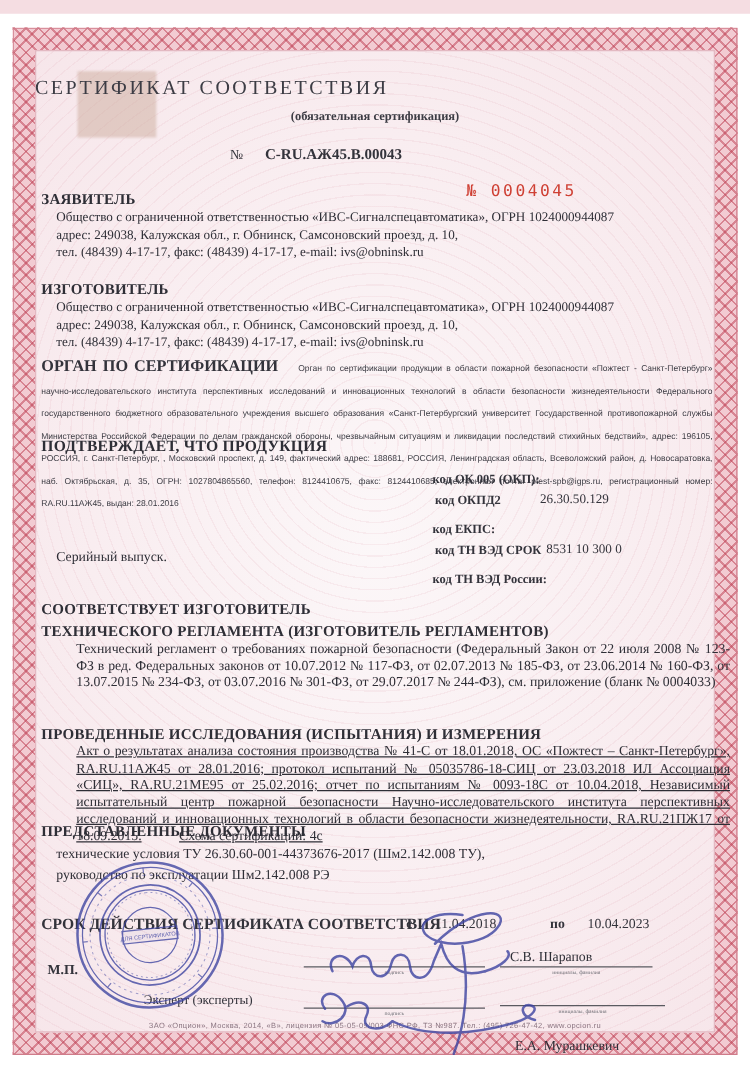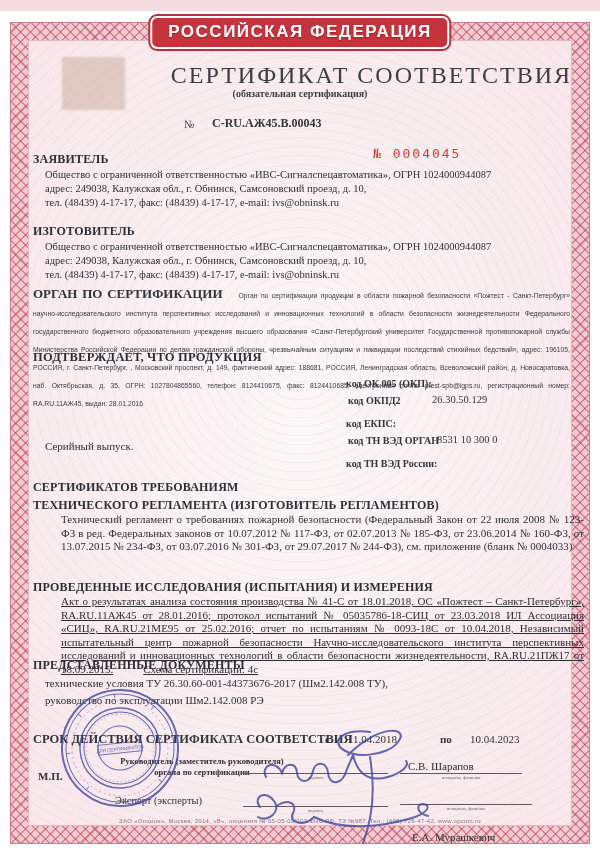"РОССИЙСКАЯ ФЕДЕРАЦИЯ" div.banner { html: <div>РОССИЙСКАЯ ФЕДЕРАЦИЯ</div> -> none }
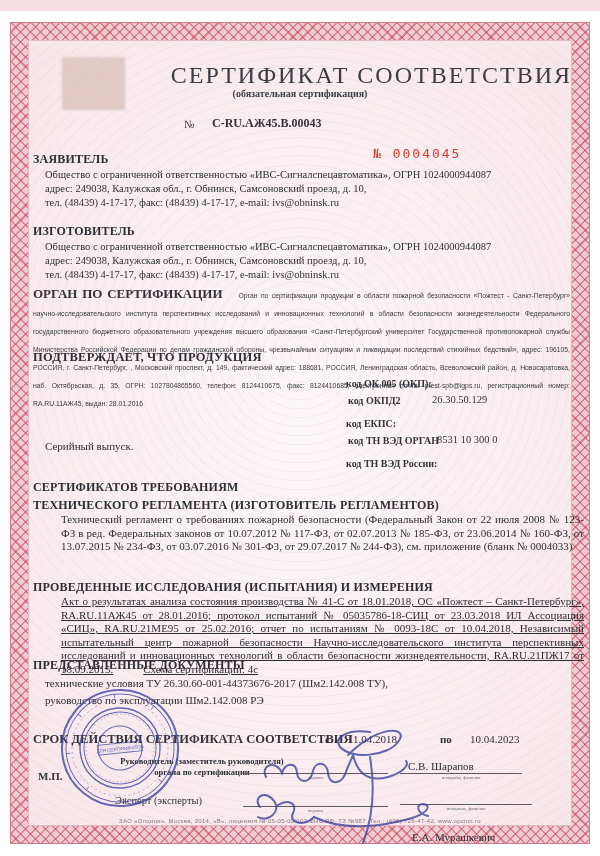"СЕРТИФИКАТ СООТВЕТСТВИЯ" .title { font-size: 24px -> 16px; text-align: right -> left }
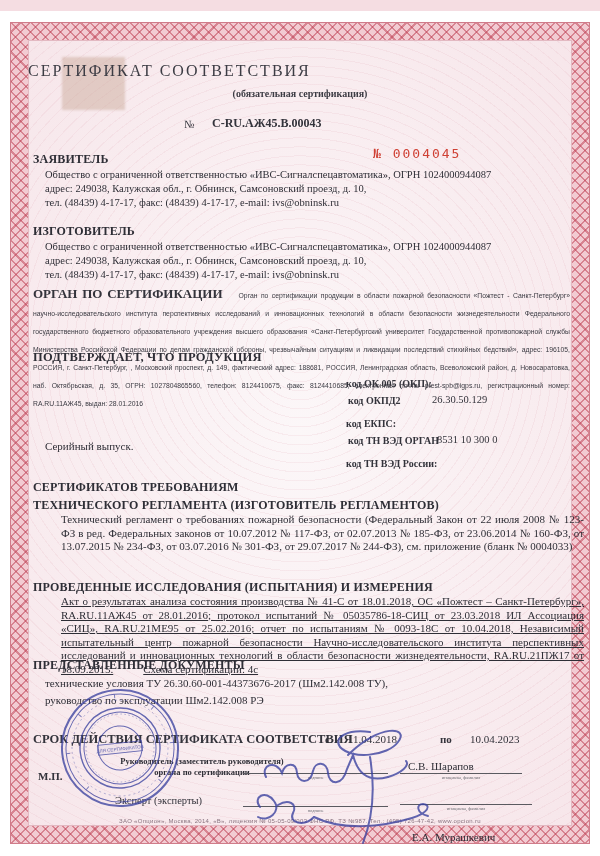"код ТН ВЭД ОРГАН" div.code-label { text: ОРГАН -> СРОК }
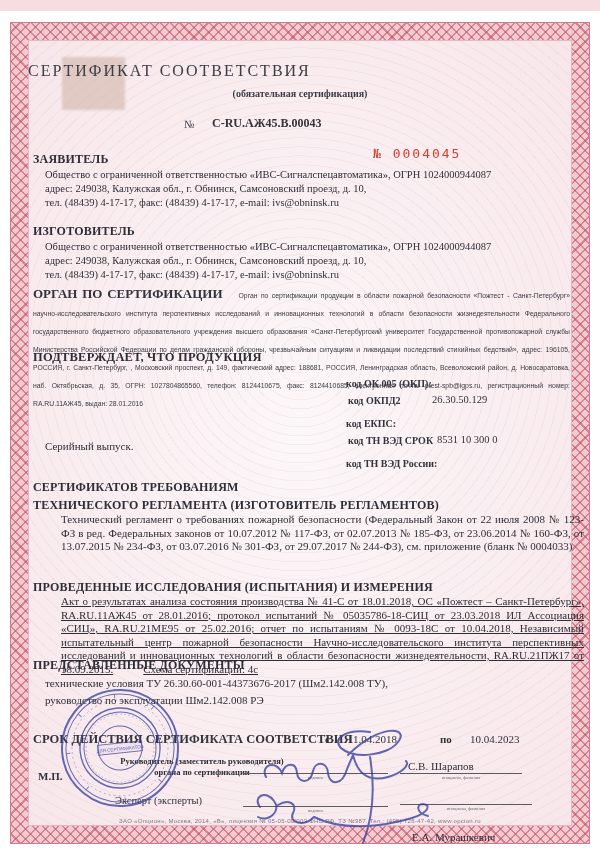"СЕРТИФИКАТОВ ТРЕБОВАНИЯМ" div.h { text: СЕРТИФИКАТОВ ТРЕБОВАНИЯМ -> СООТВЕТСТВУЕТ ИЗГОТОВИТЕЛЬ }
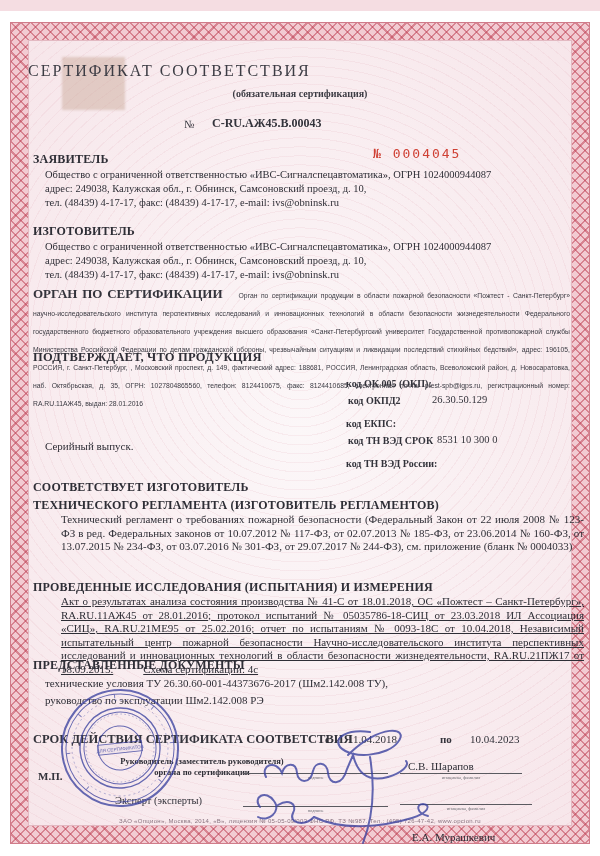"Руководитель (заместитель руководителя)" div.roles { html: <div> <div>Руководитель (заместитель руководителя)</div> <div>органа по сертификации</div> </div> -> none }
